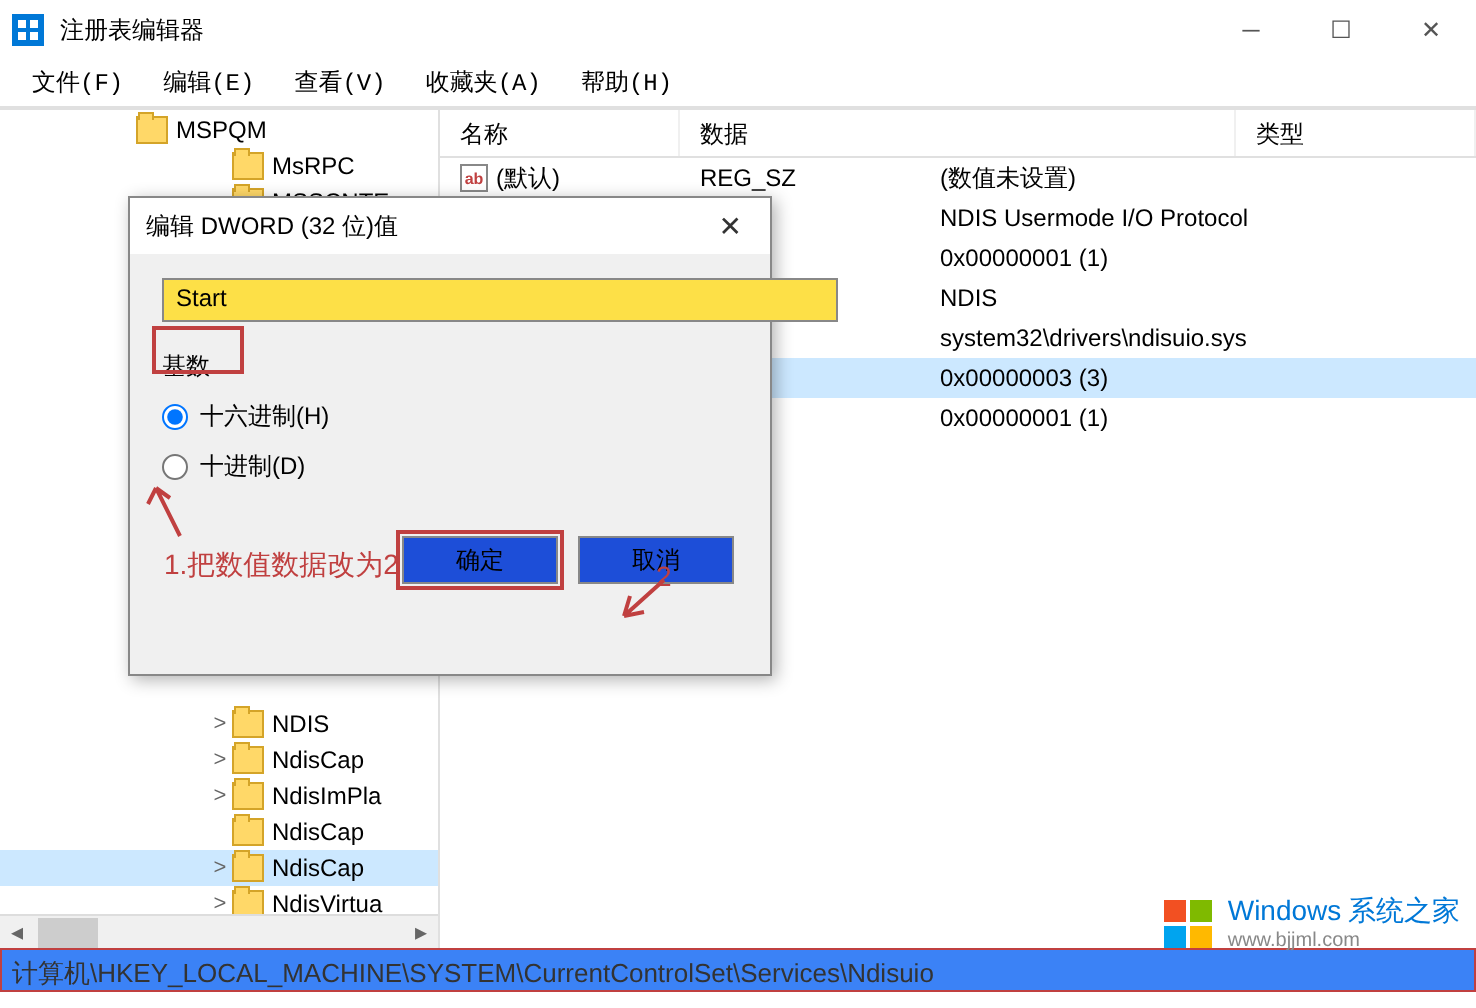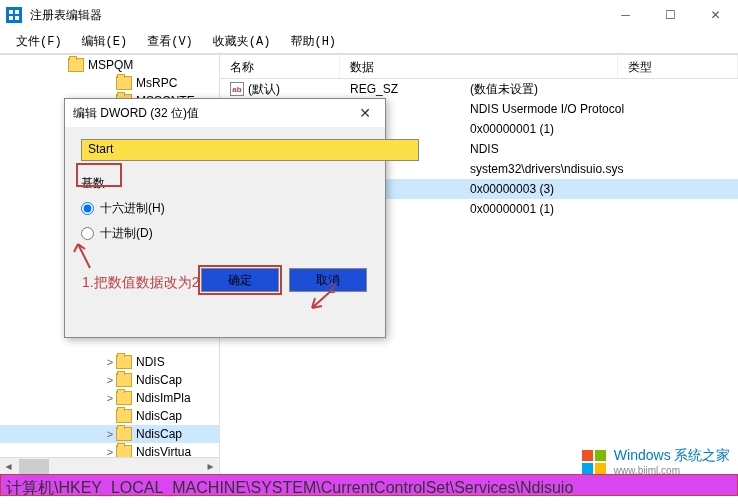"计算机\HKEY_LOCAL_MACHINE\SYSTEM\CurrentCon" .statusbar { background: #d946ef -> #3b82f6; font-size: 16px -> 13px }
